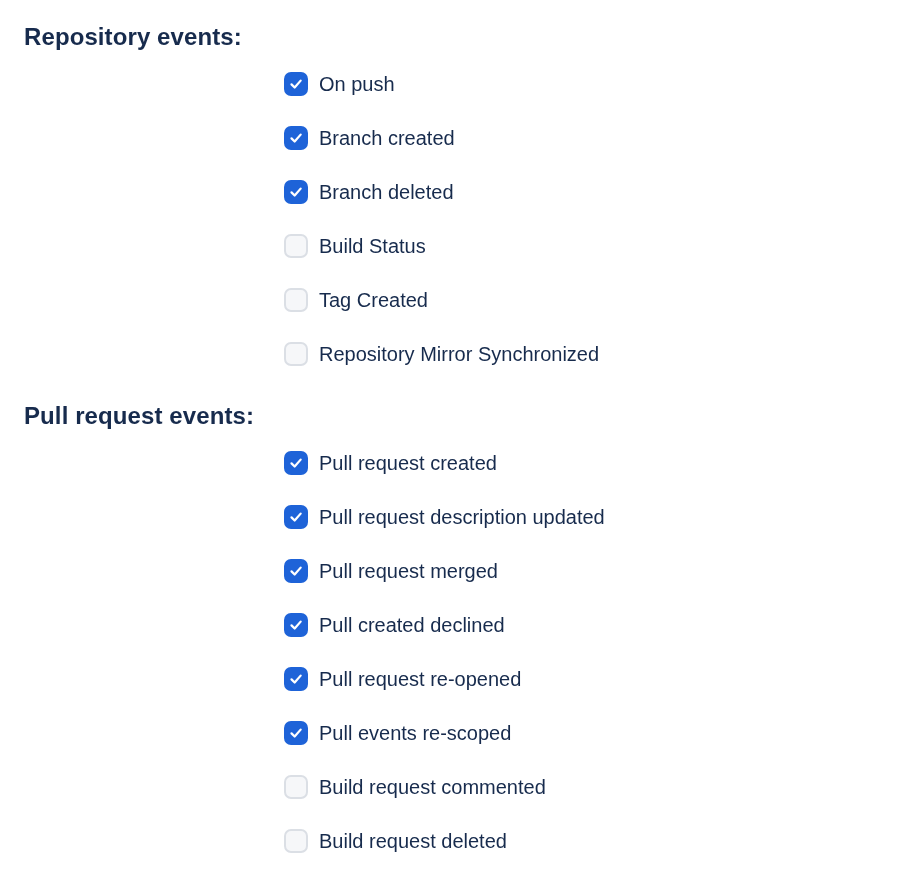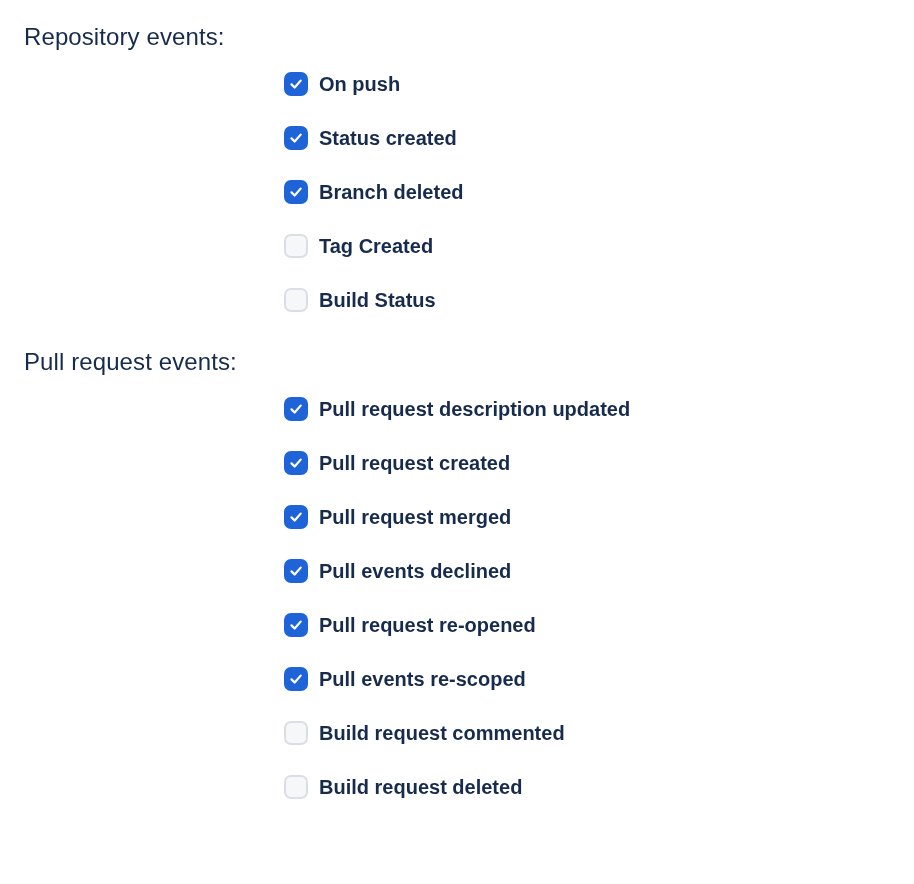"Repository events:" .section-title { font-weight: 400 -> 700 }
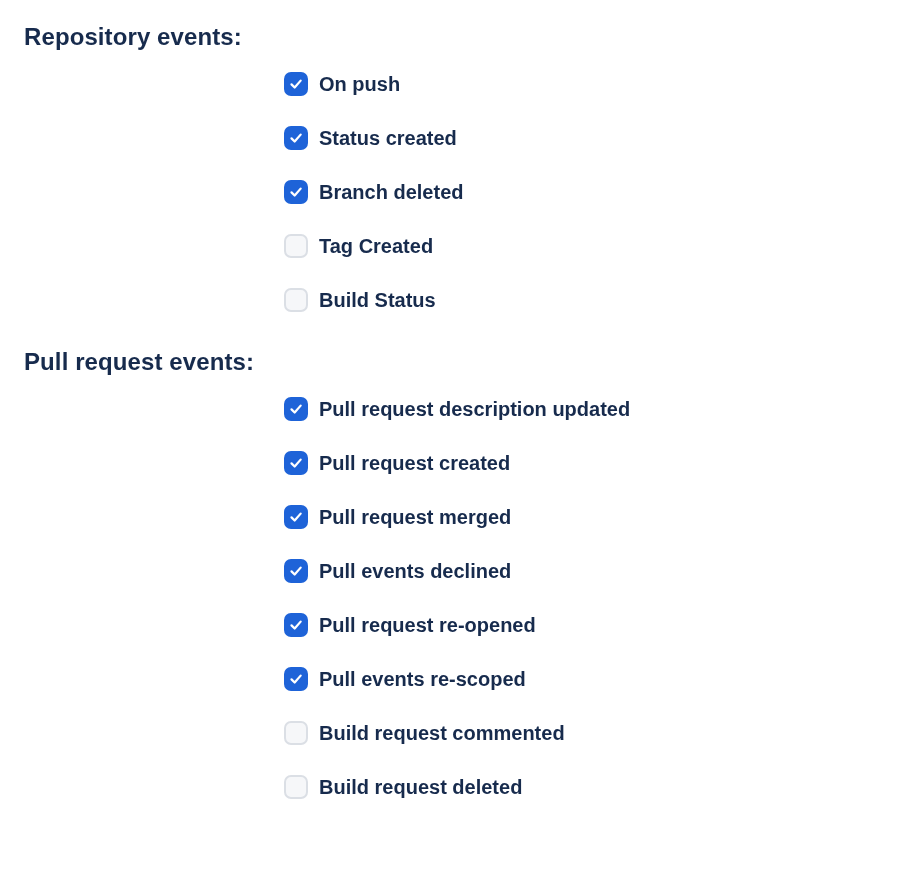"On push" .rows { font-weight: bold -> none }
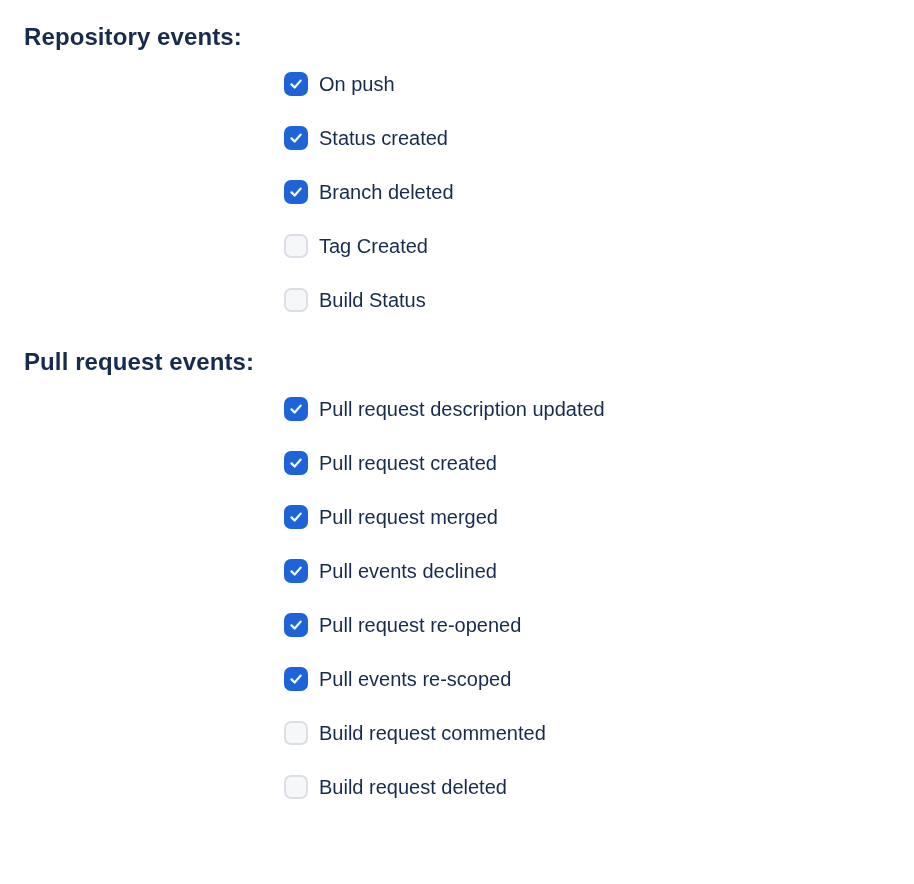"Status created" span.cb-label { text: Status -> Branch }
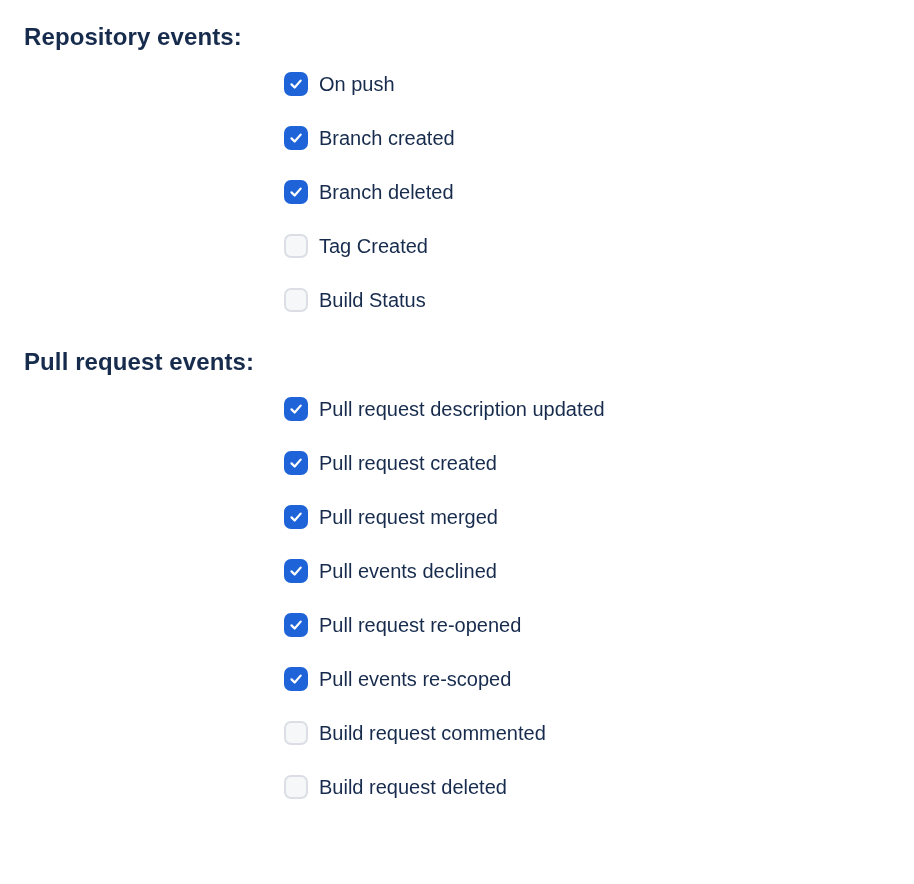"Tag Created" div.row { order: before "Build Status" -> after "Build Status" }
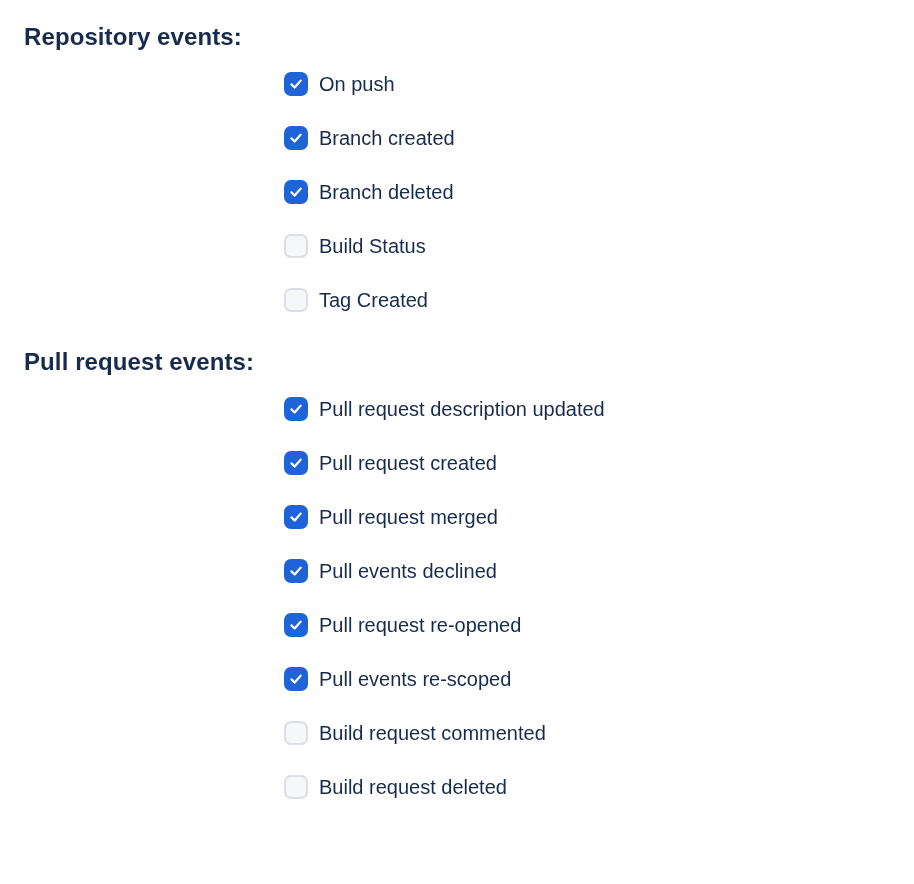"Repository Mirror Synchronized" div.row { html: none -> <div> <span></span> <span>Repository Mirror Synchronized</span> </div> }
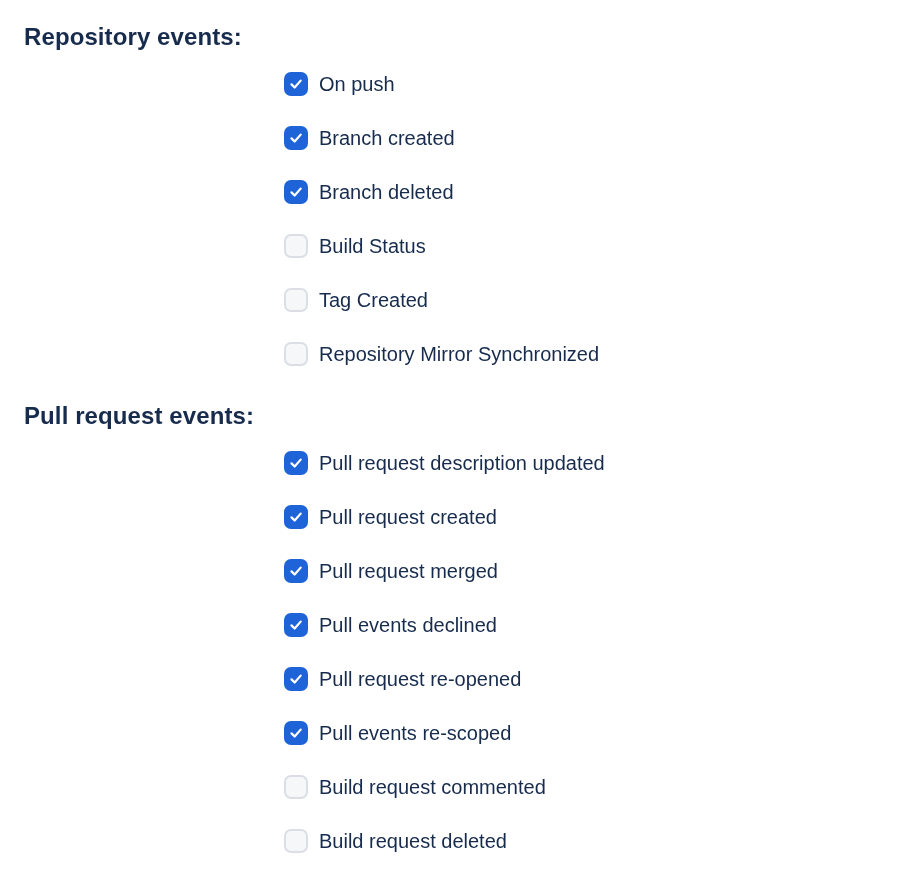"Pull request description updated" div.row { order: before "Pull request created" -> after "Pull request created" }
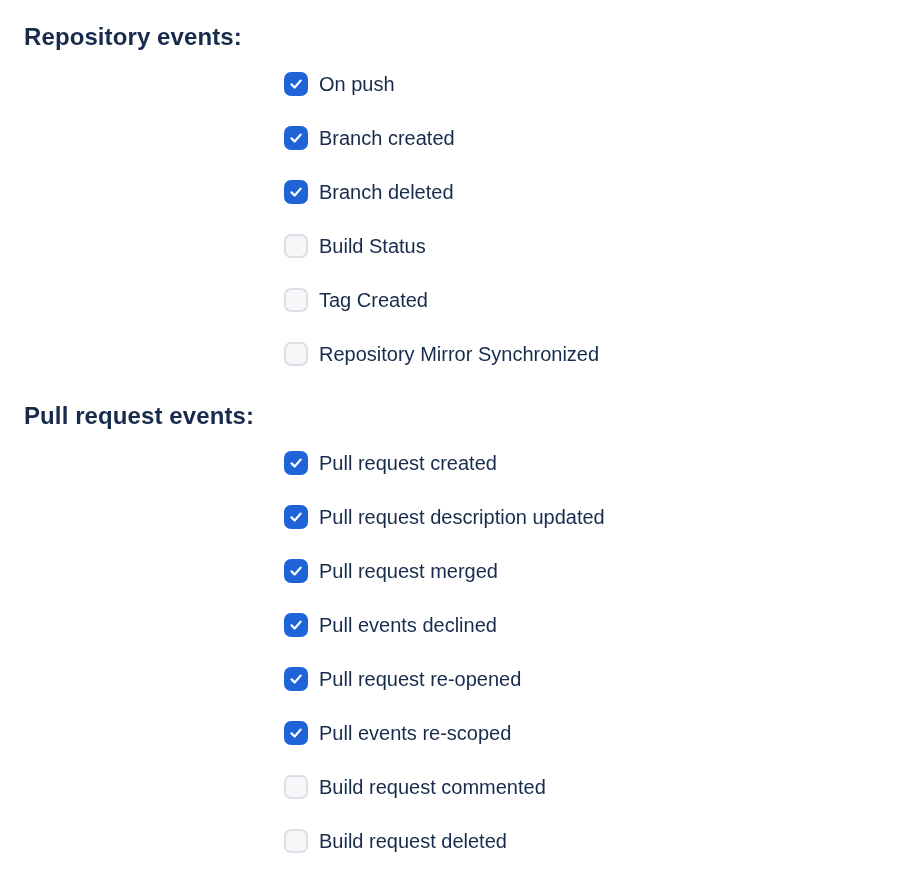"Pull events declined" span.cb-label { text: events -> created }
